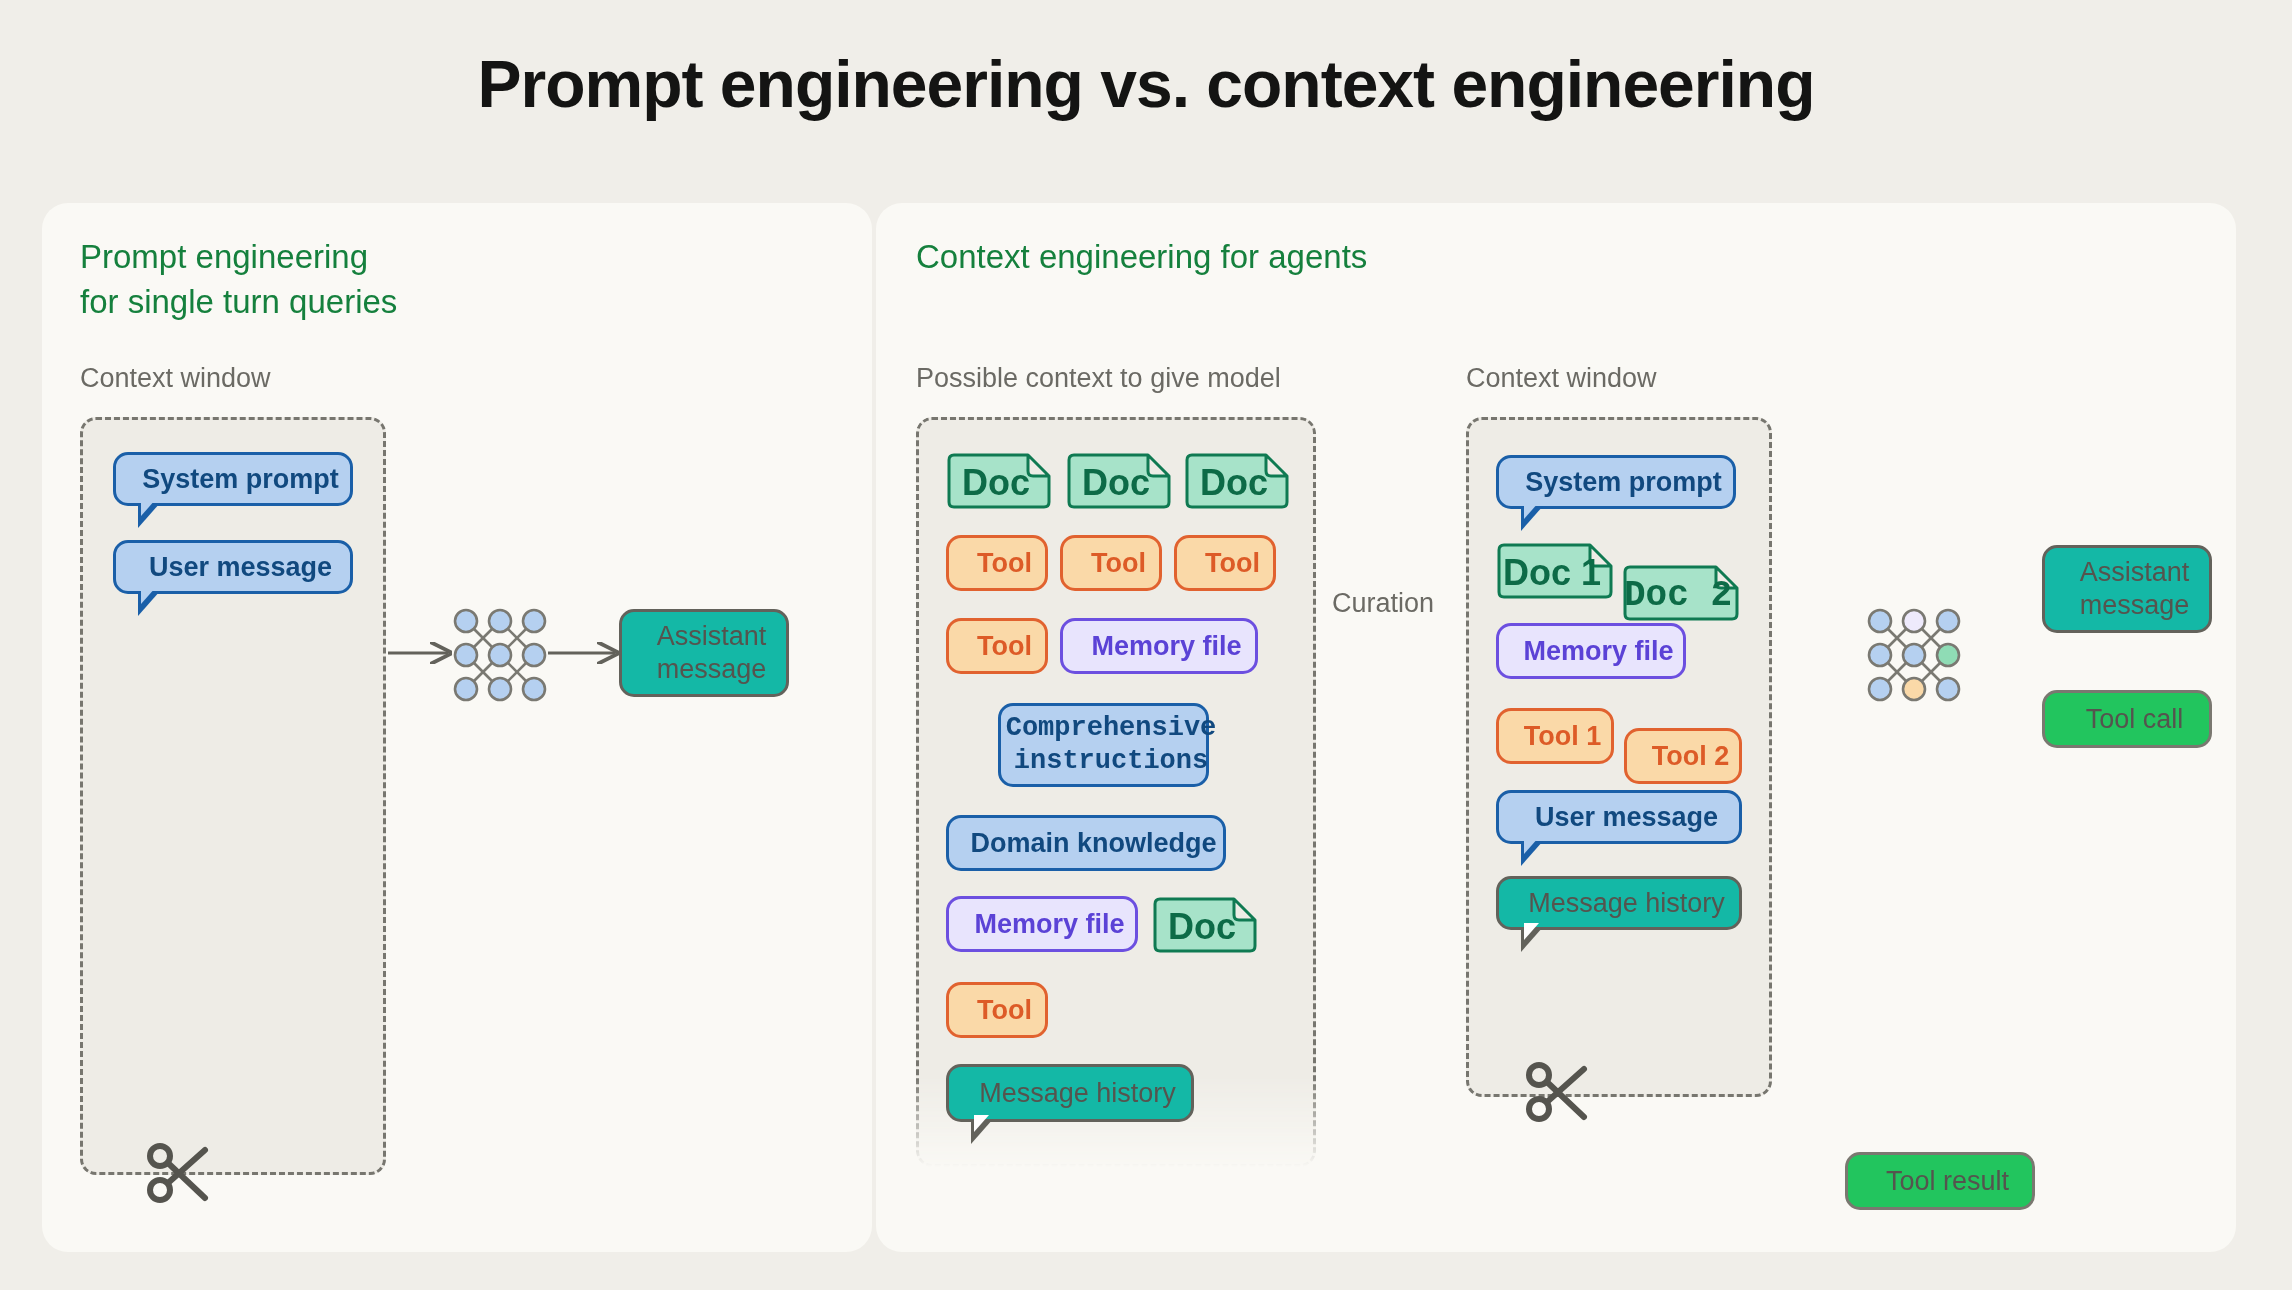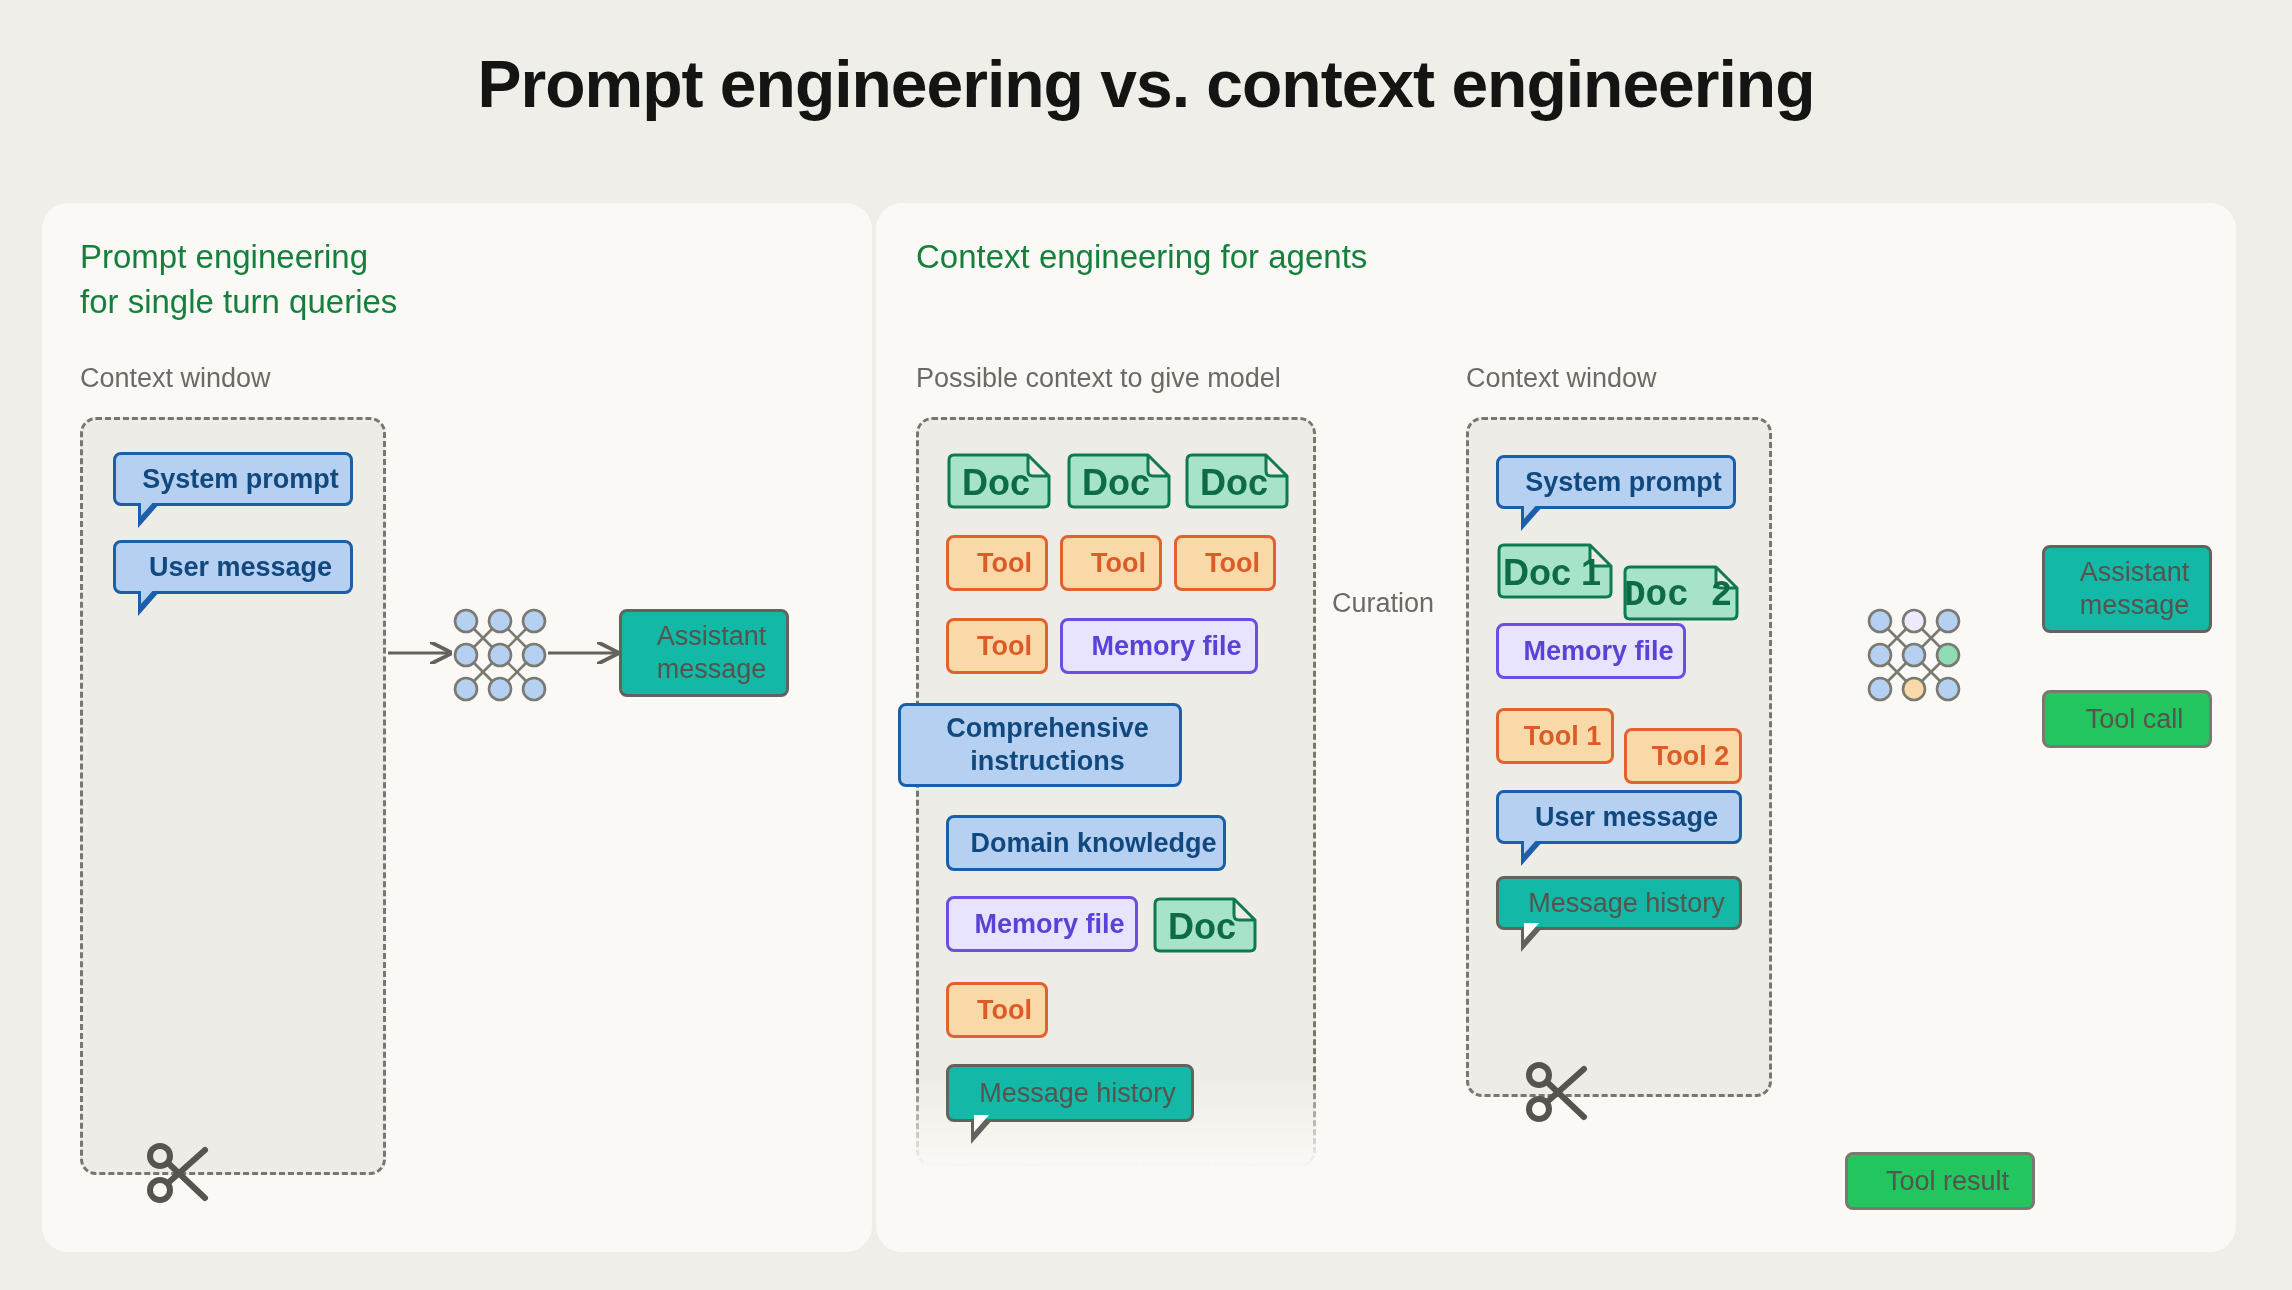"System prompt" .chip { border-radius: 8px -> 15px }
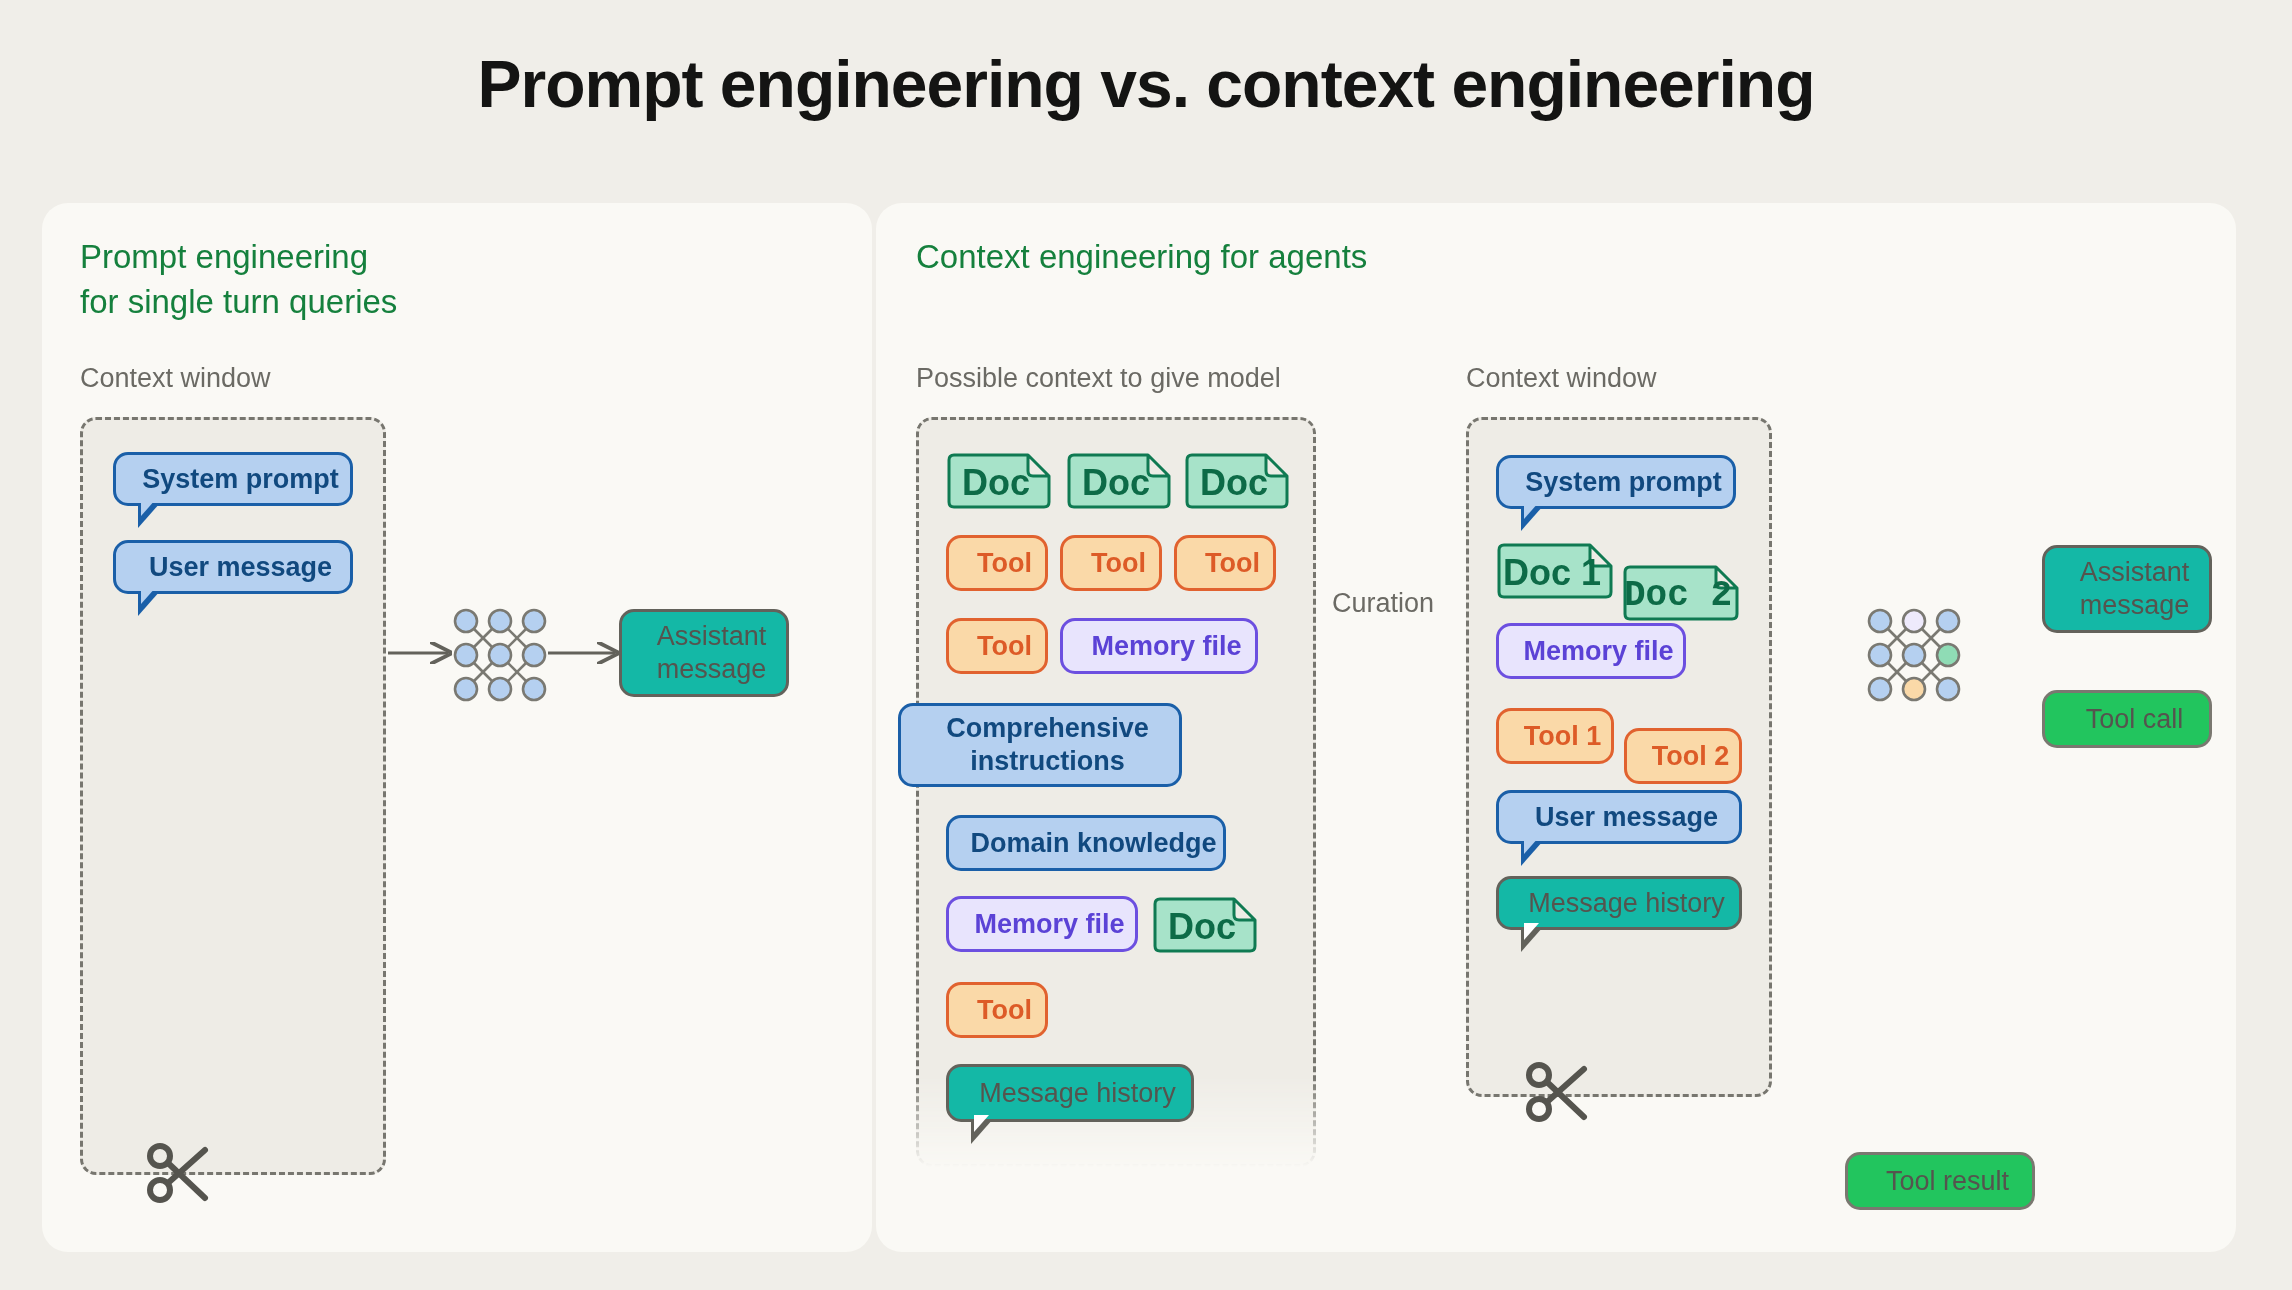"Comprehensive" div.chip { font-family: none -> Liberation Mono, monospace; left: 898px -> 998px; width: 284px -> 211px }
